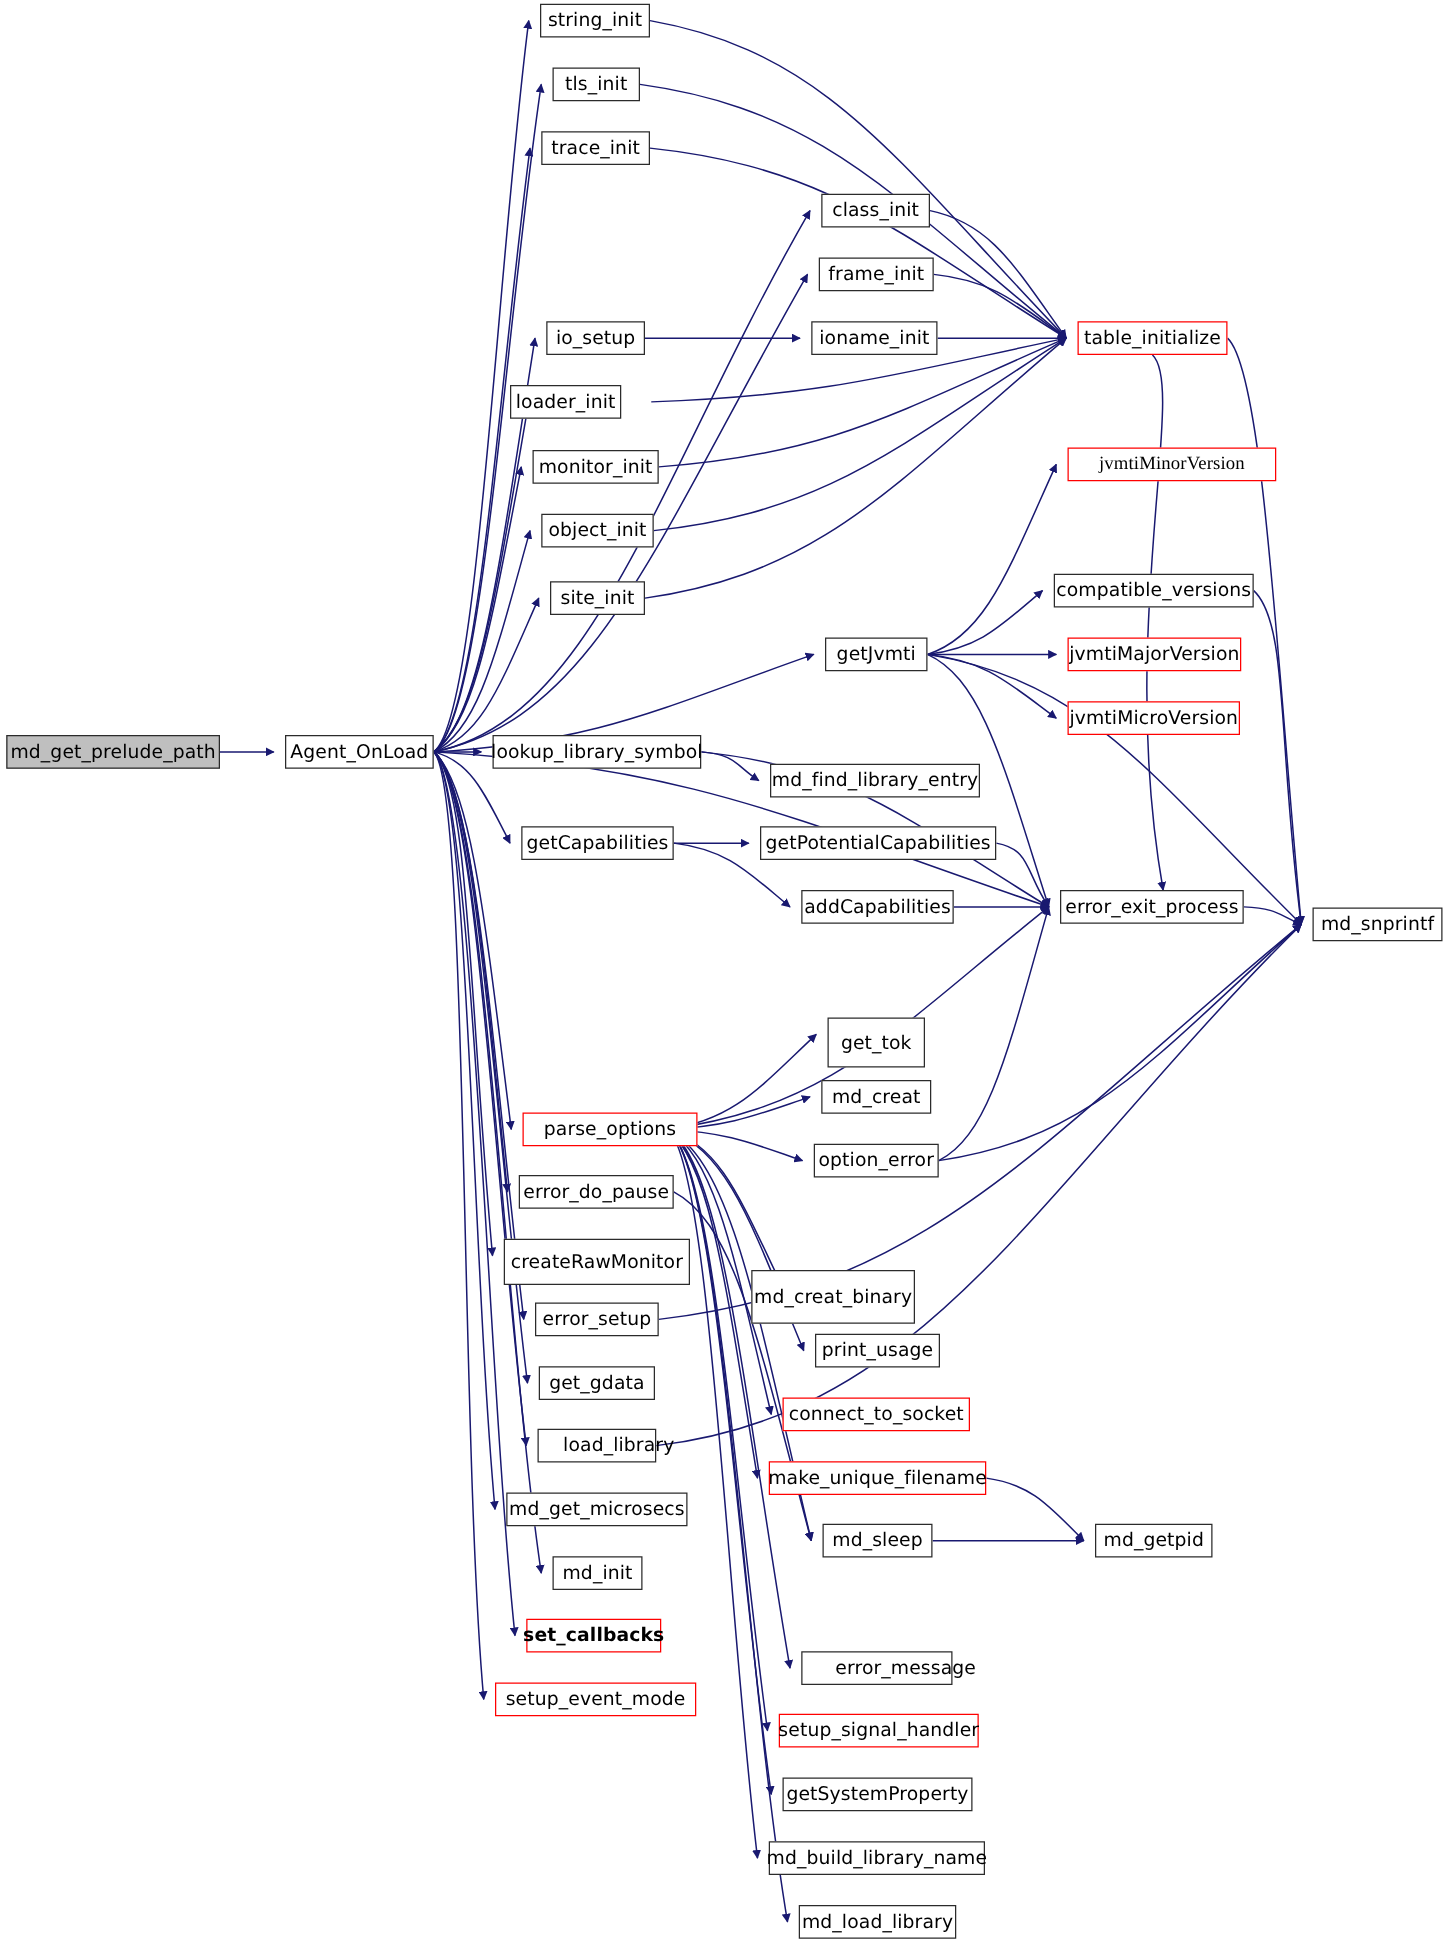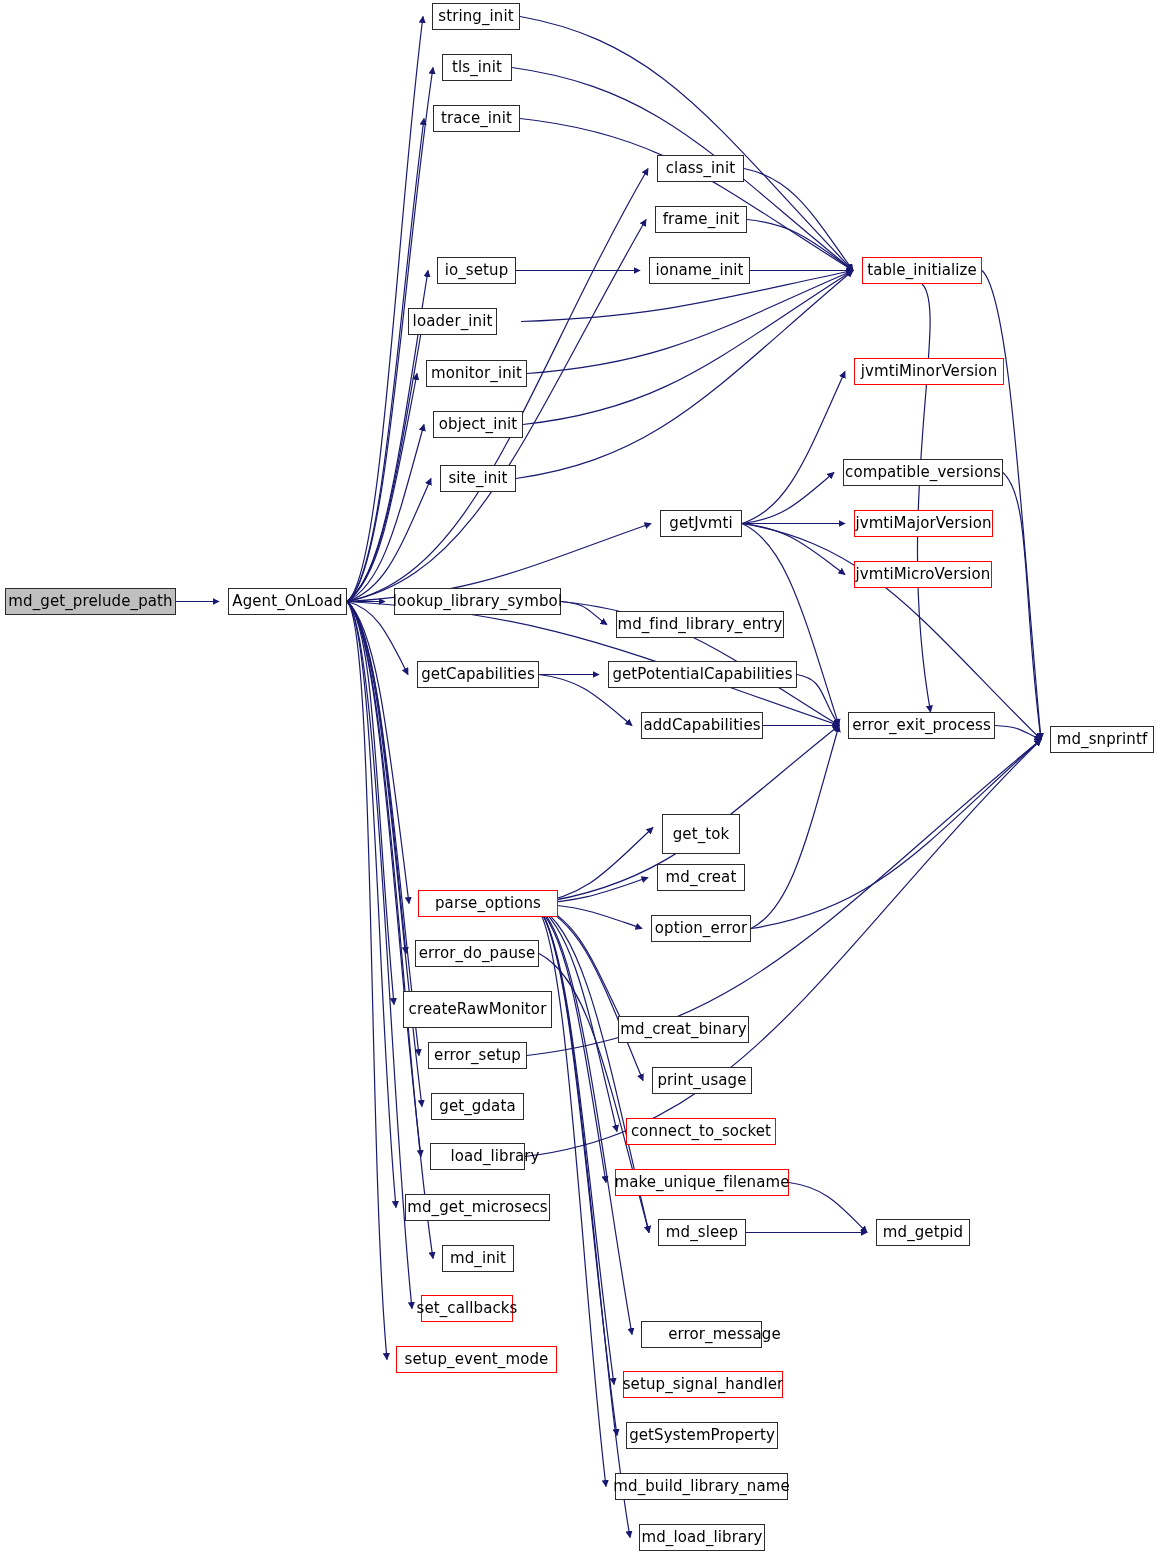"jvmtiMinorVersion" div.node { font-family: none -> Liberation Serif, serif; width: 150px -> 167px }
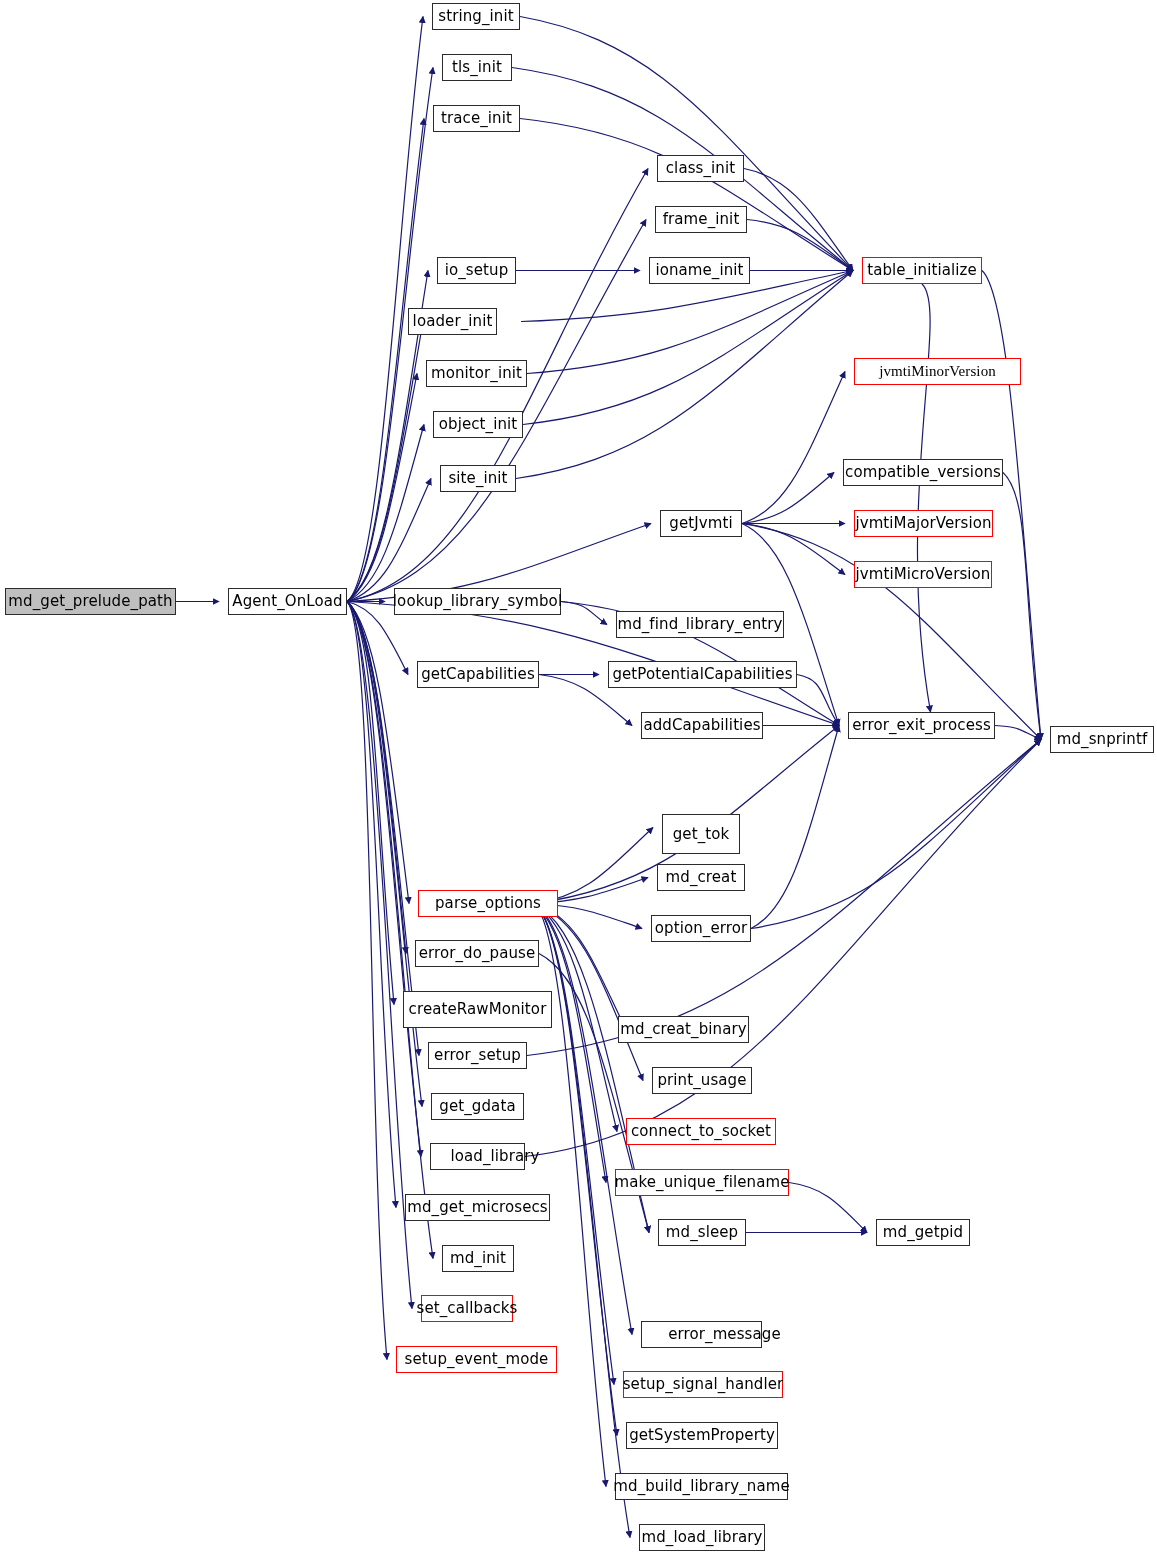"md_creat_binary" div.node { height: 27px -> 43px; left: 618px -> 601px }
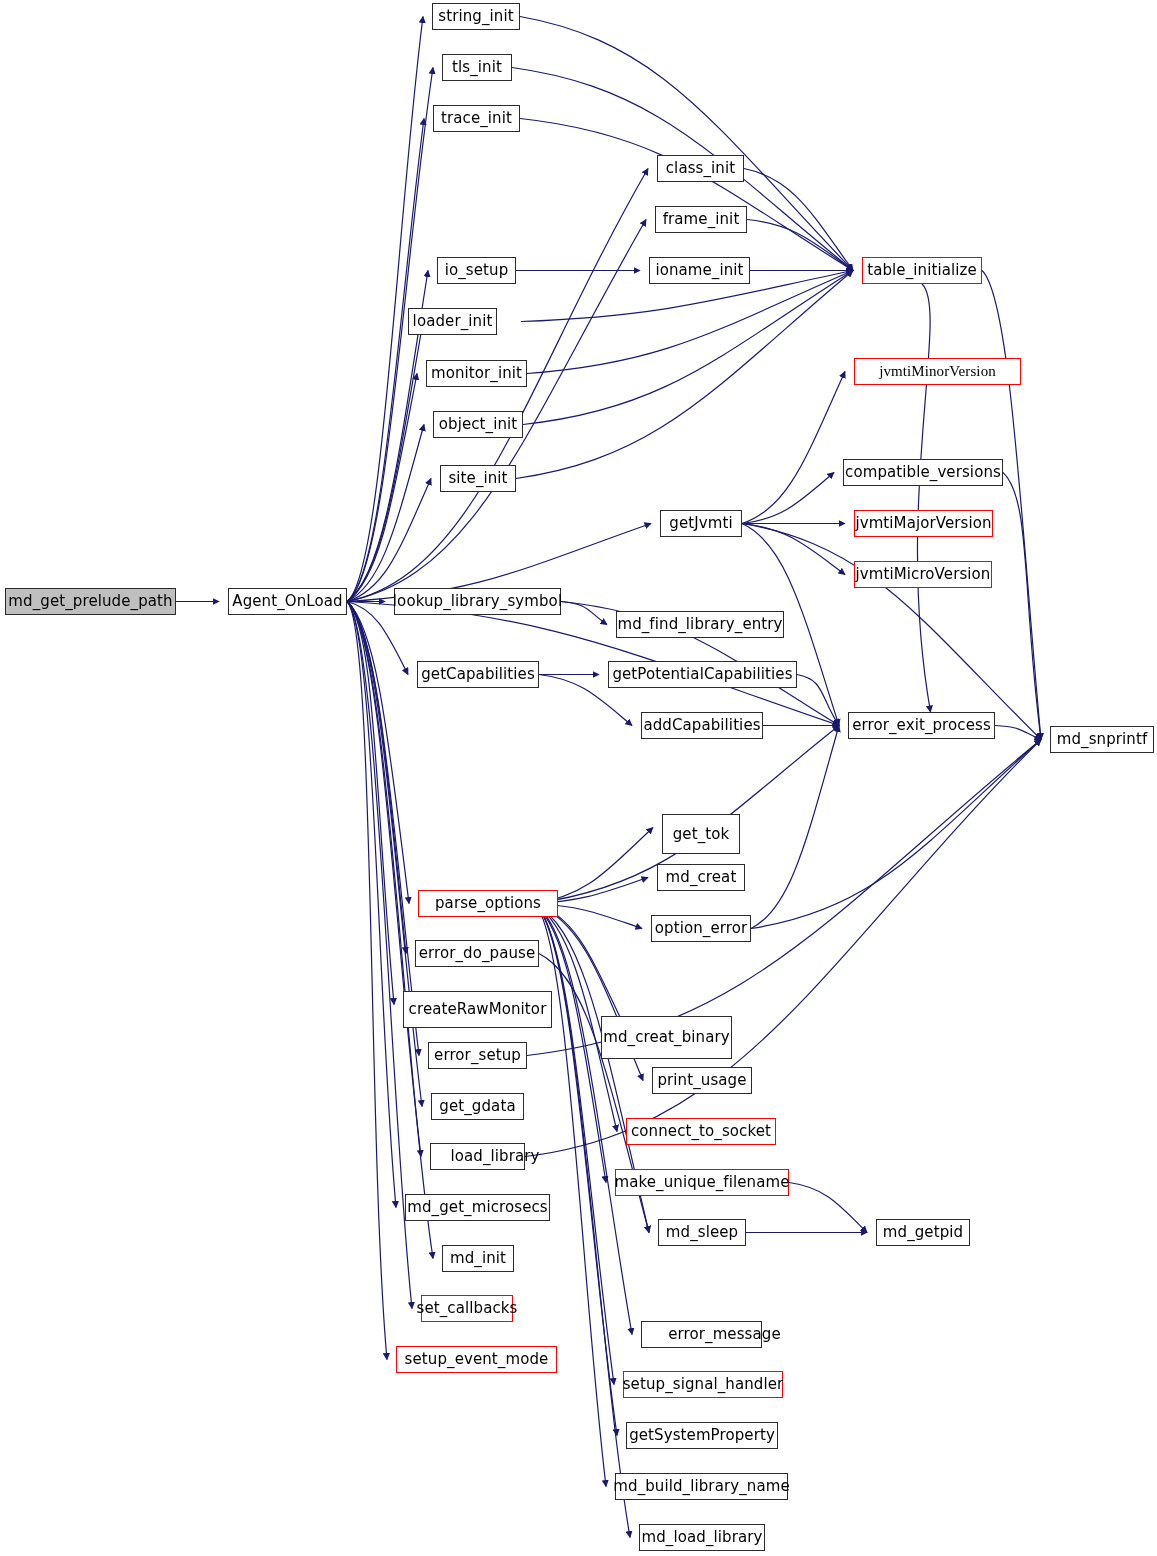"set_callbacks" div.node { font-weight: none -> bold; width: 92px -> 108px }
